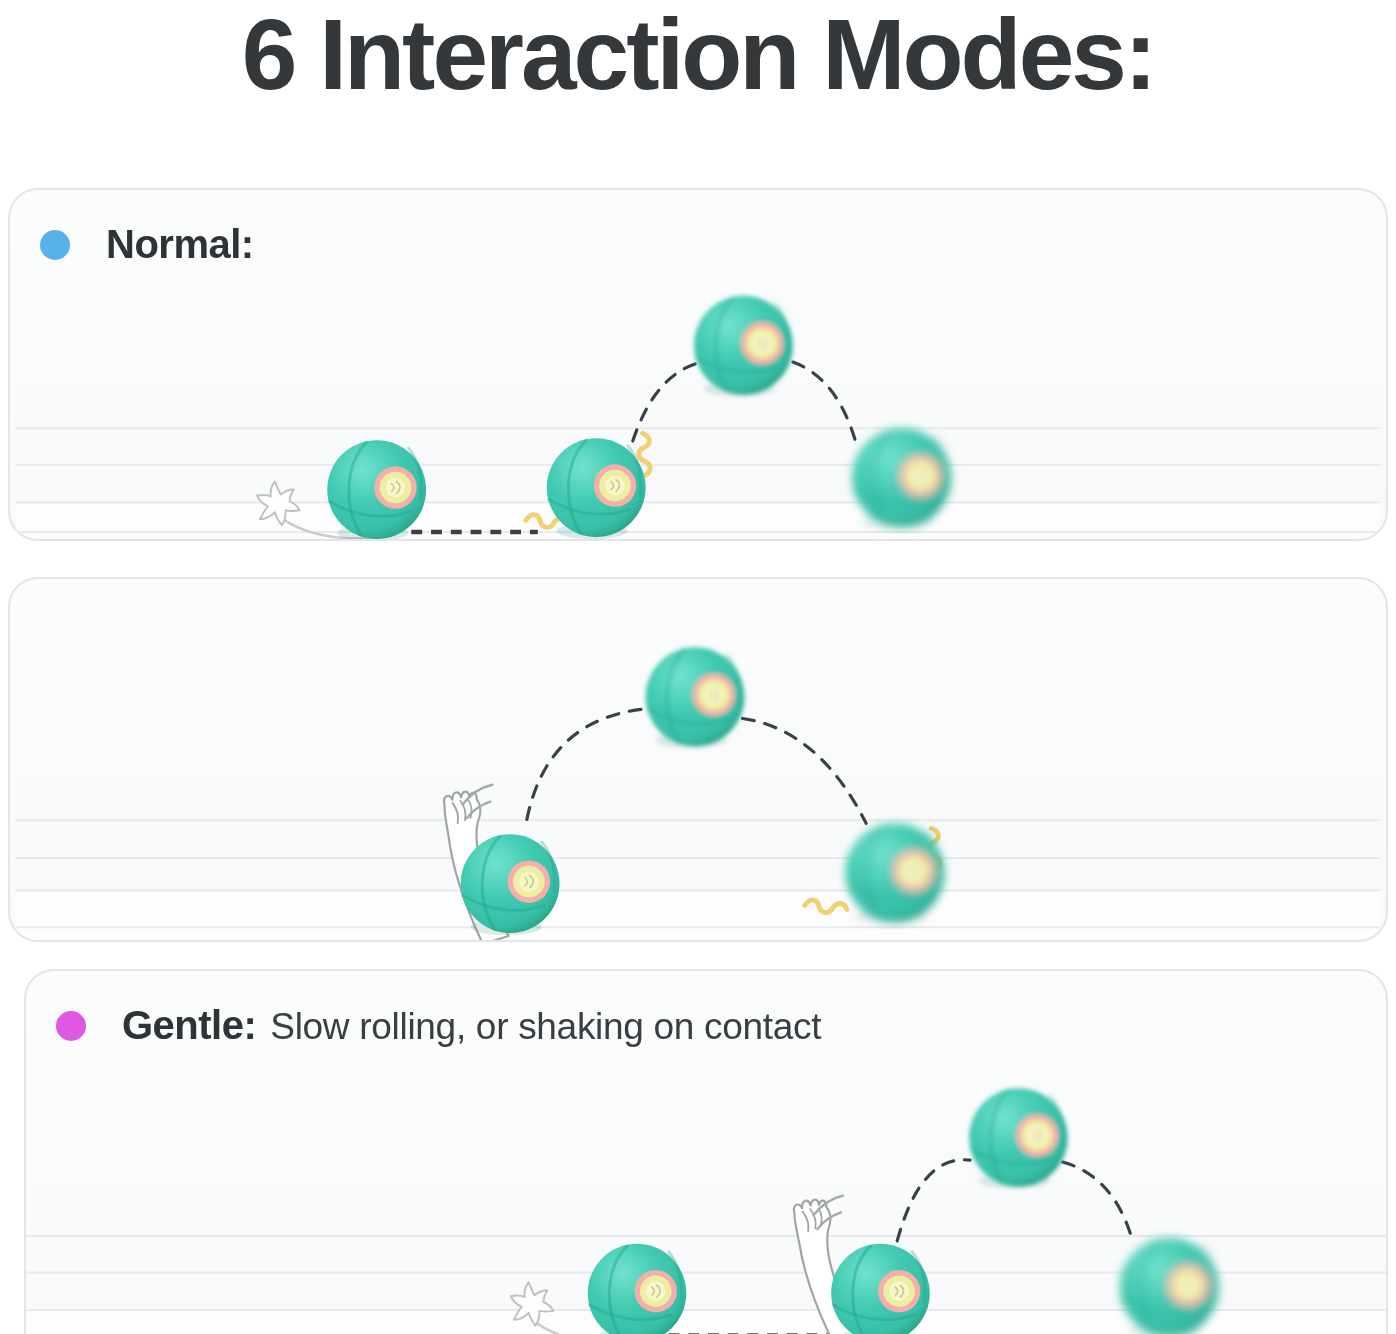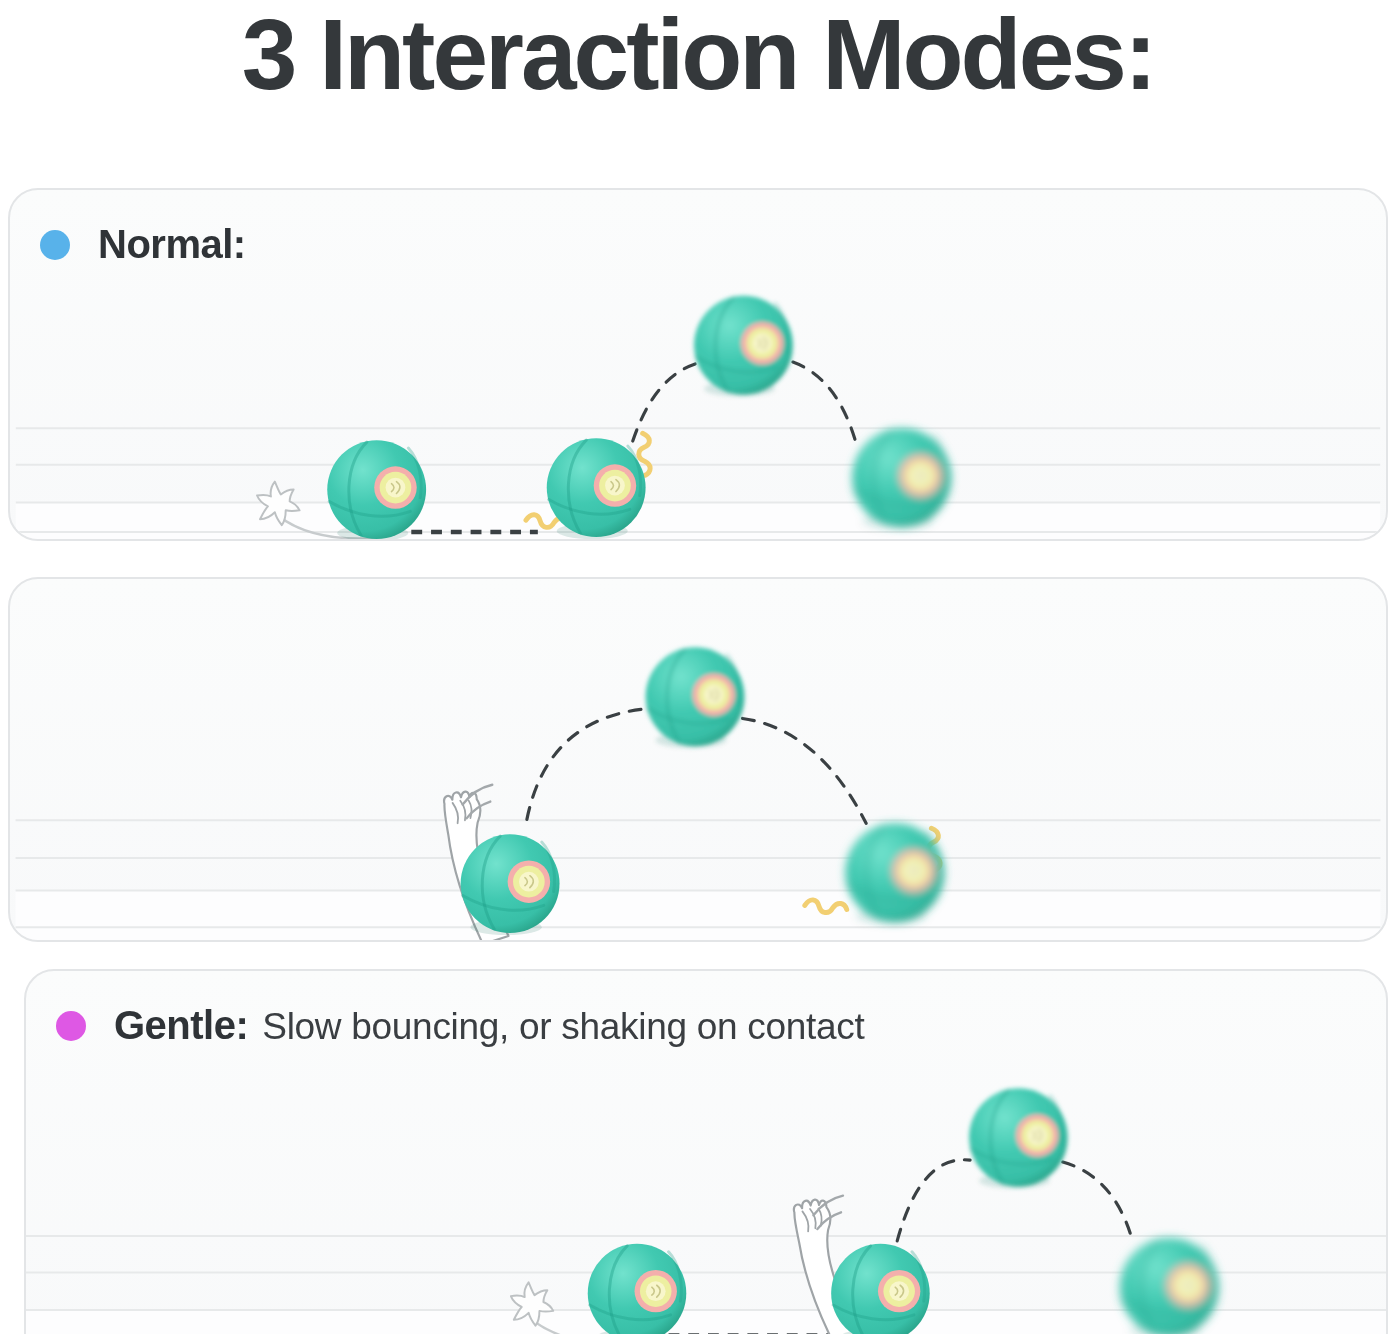"3 Interaction Modes:" h1.title { text: 3 -> 6 }
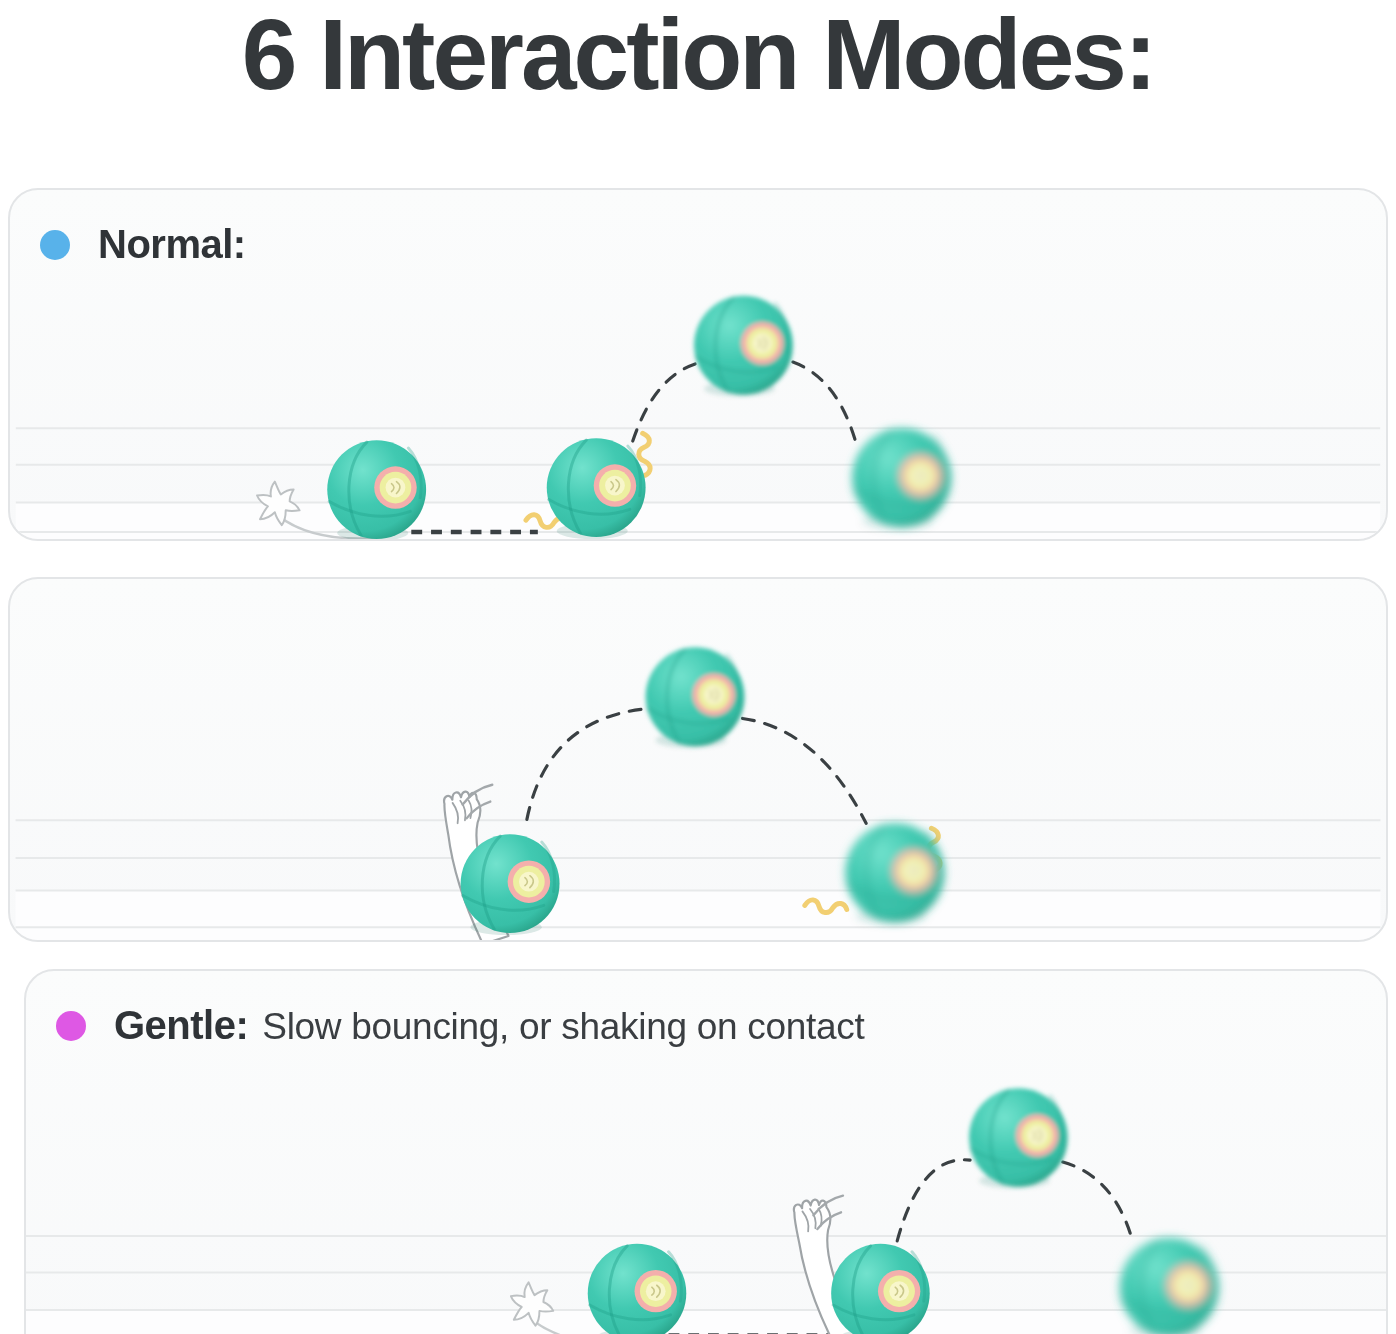"Normal:" .hdr { gap: 28px -> 36px }
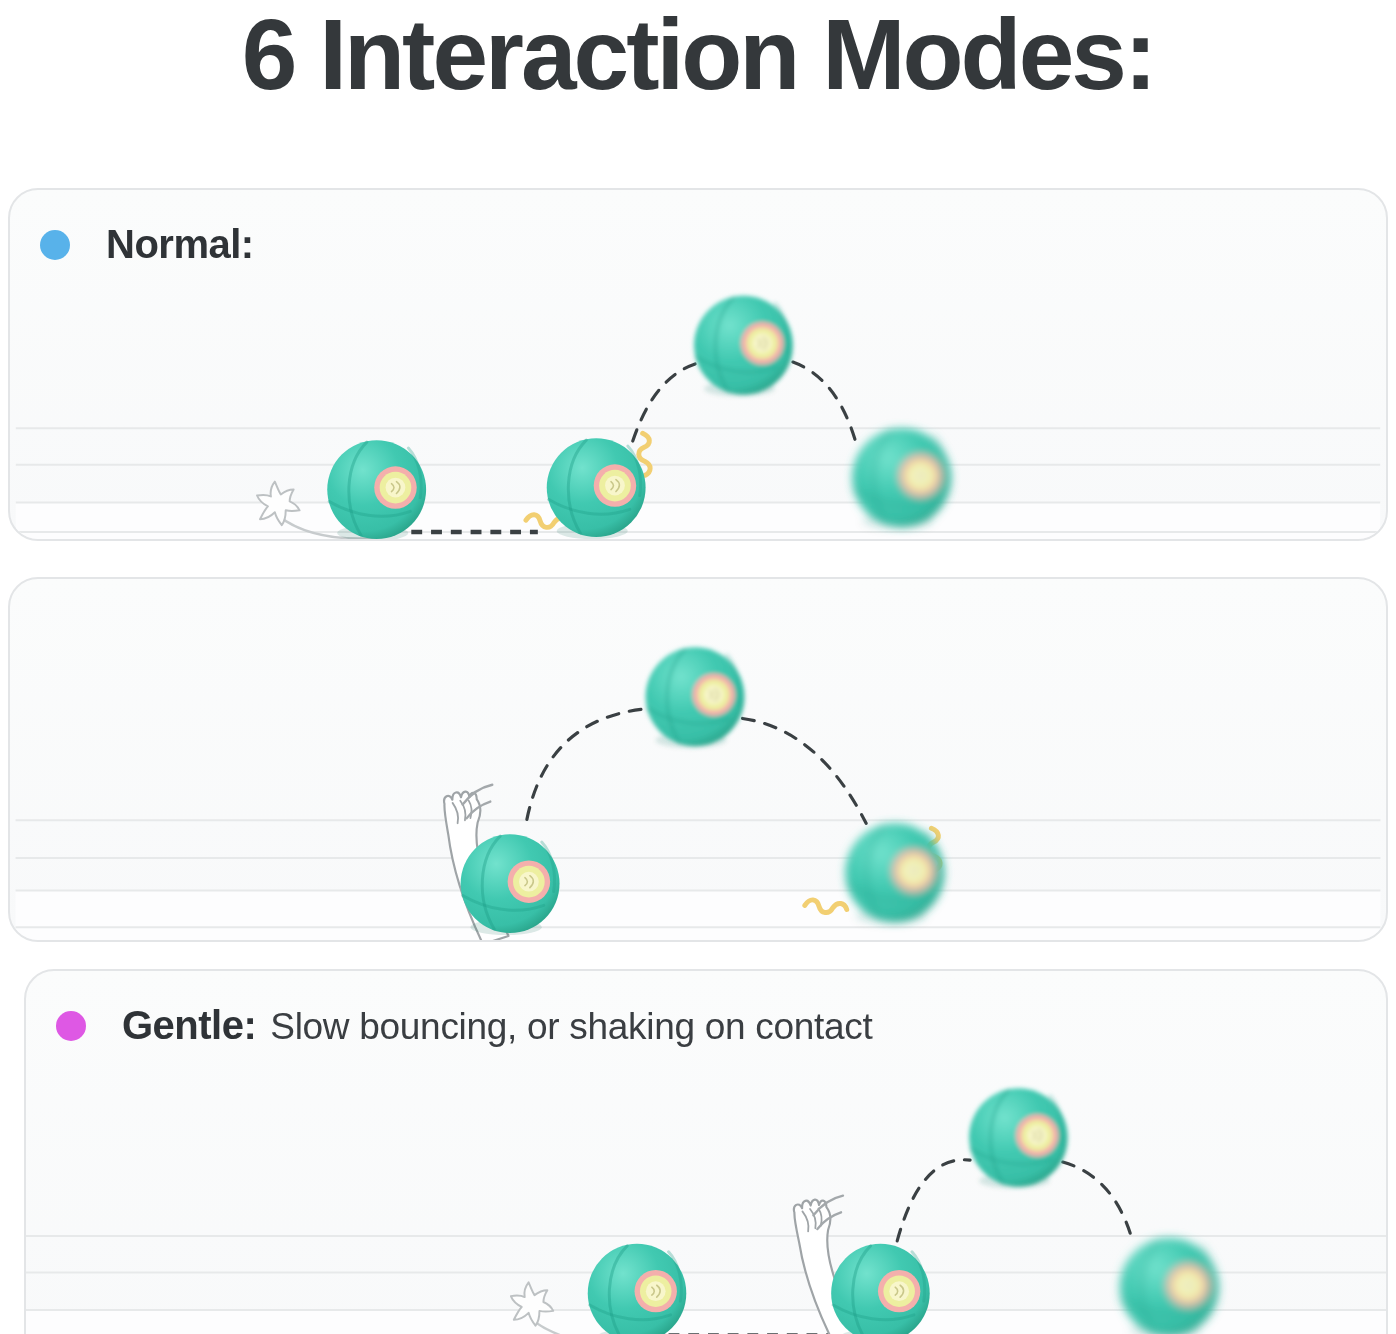"Slow bouncing, or shaking on" span.dsc { text: bouncing -> rolling }
